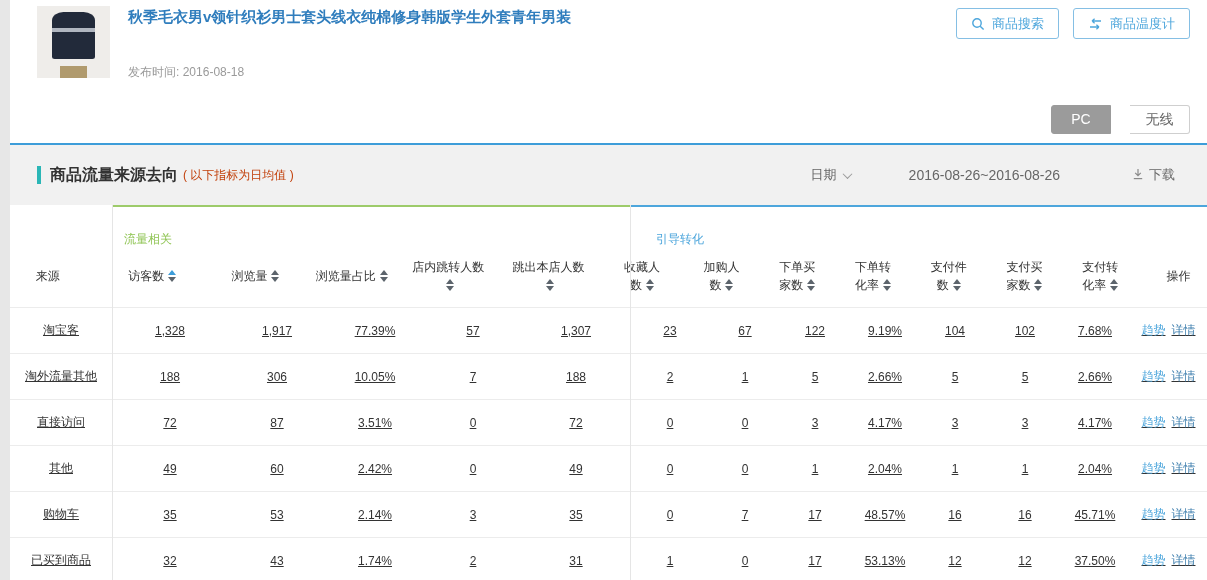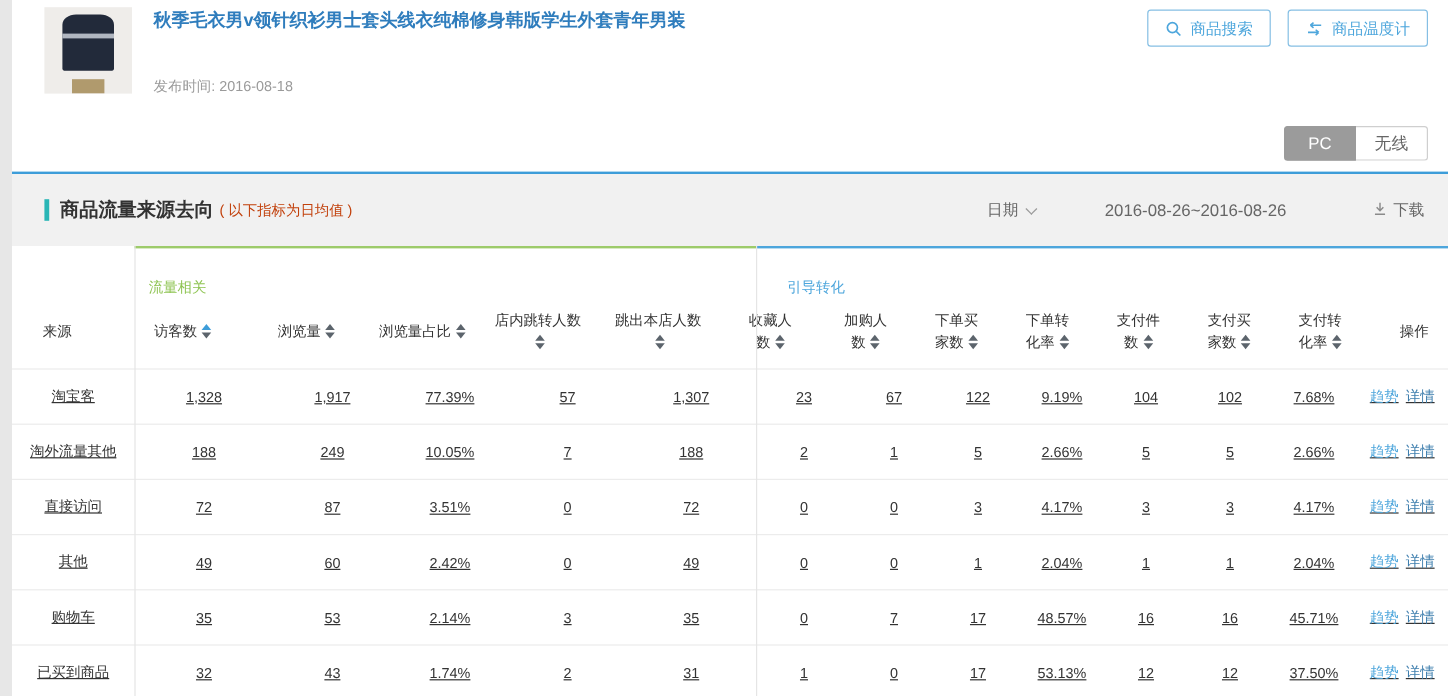"无线" .seg.off { margin-left: none -> 19px }
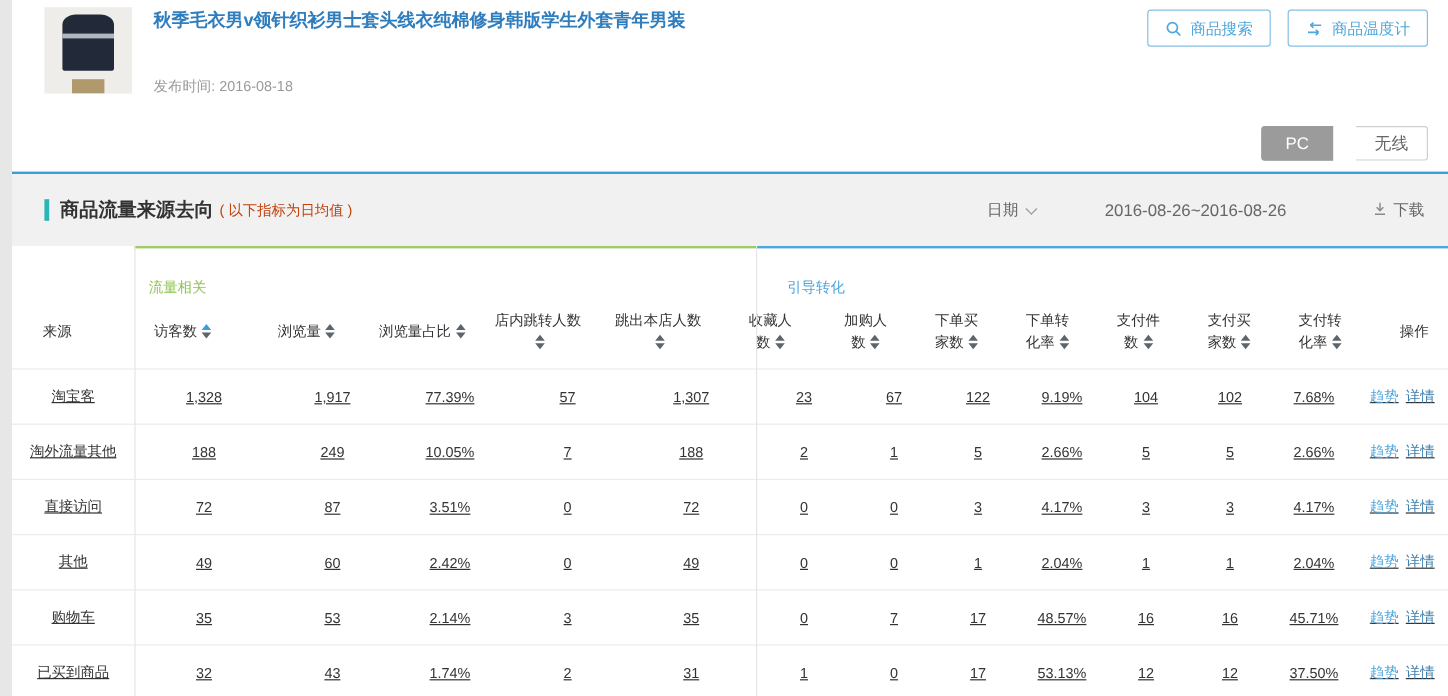"日期" .sec-controls { right: 0 -> 12px }
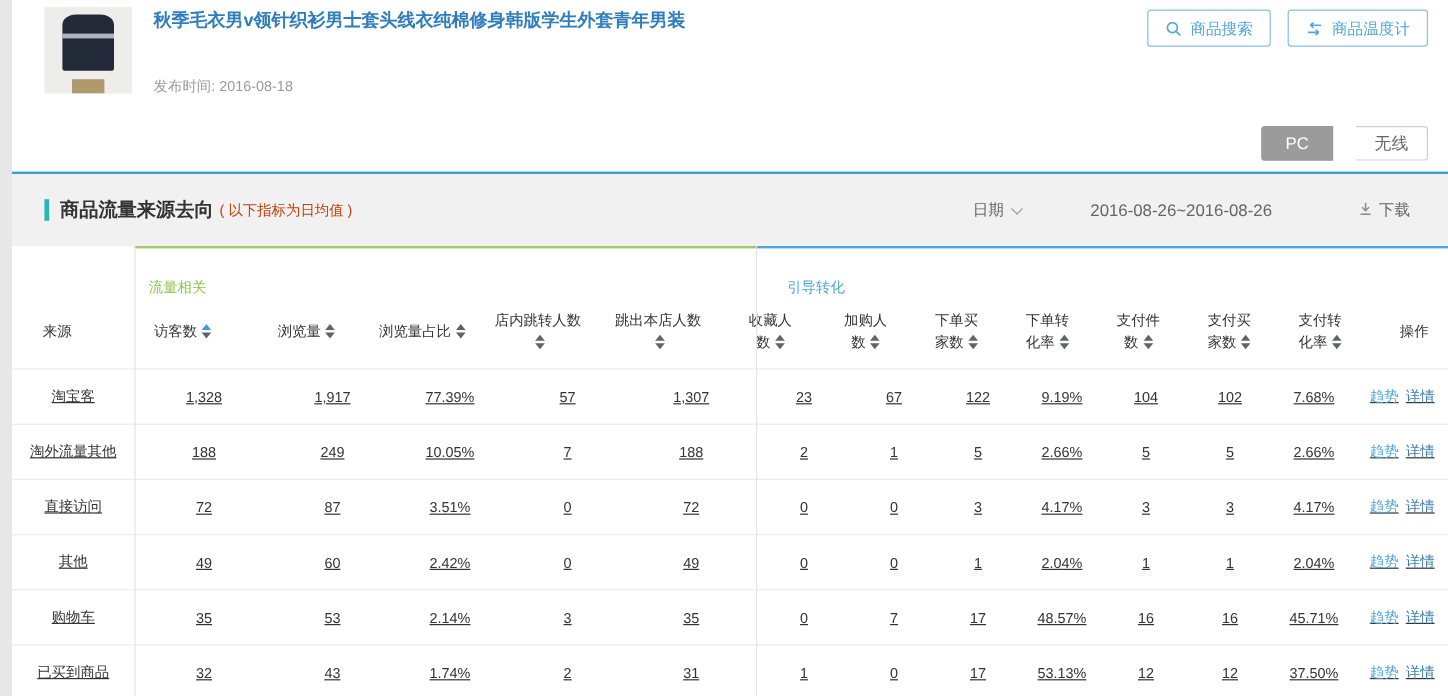"249" div.td { text: 249 -> 306 }
